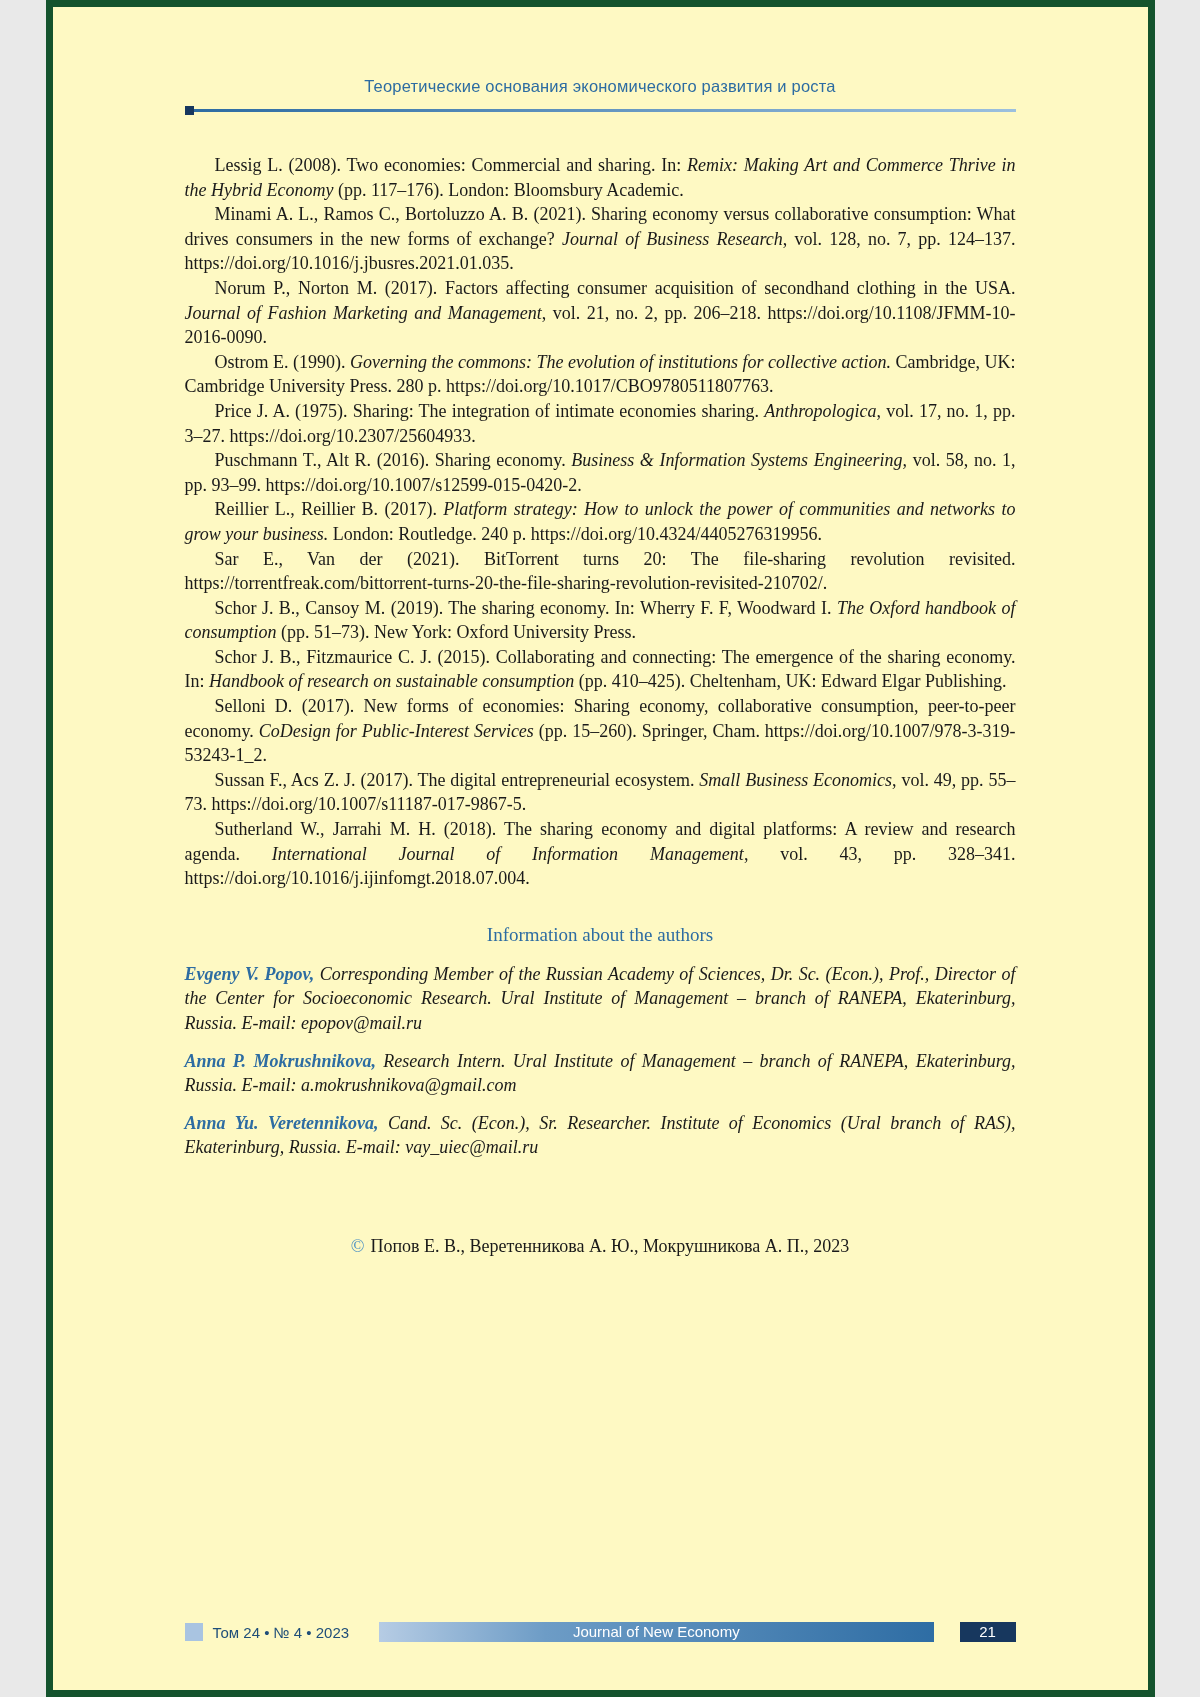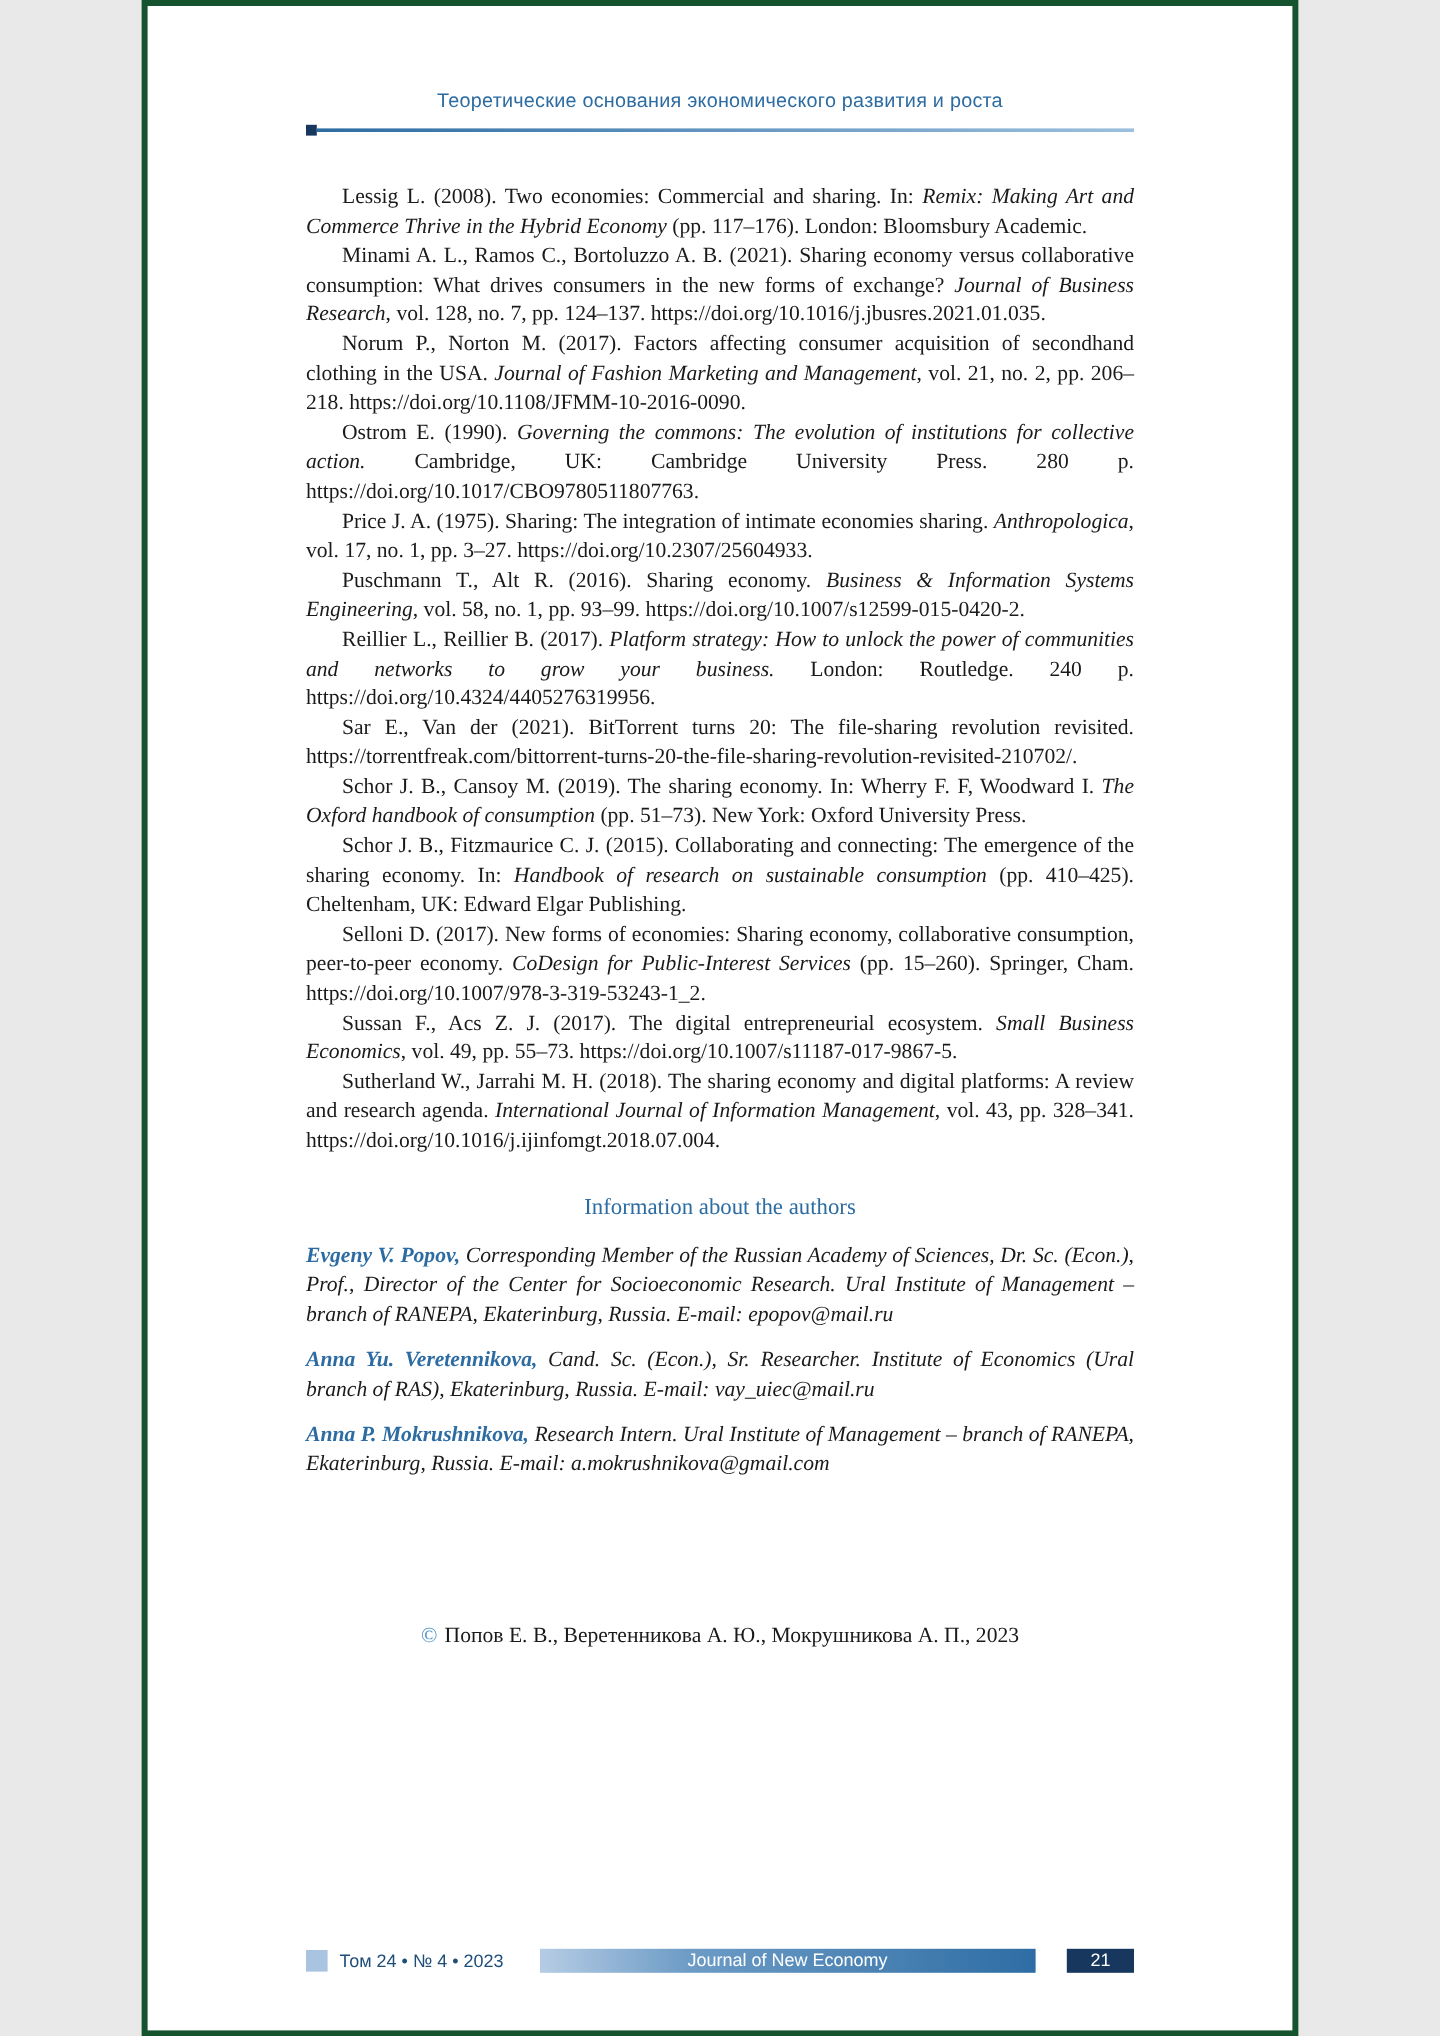"Теоретические основания экономического" .page { background: #ffffff -> #fef9c3; border: 5px solid #14532d -> 7px solid #14532d; width: 964px -> 1109px }
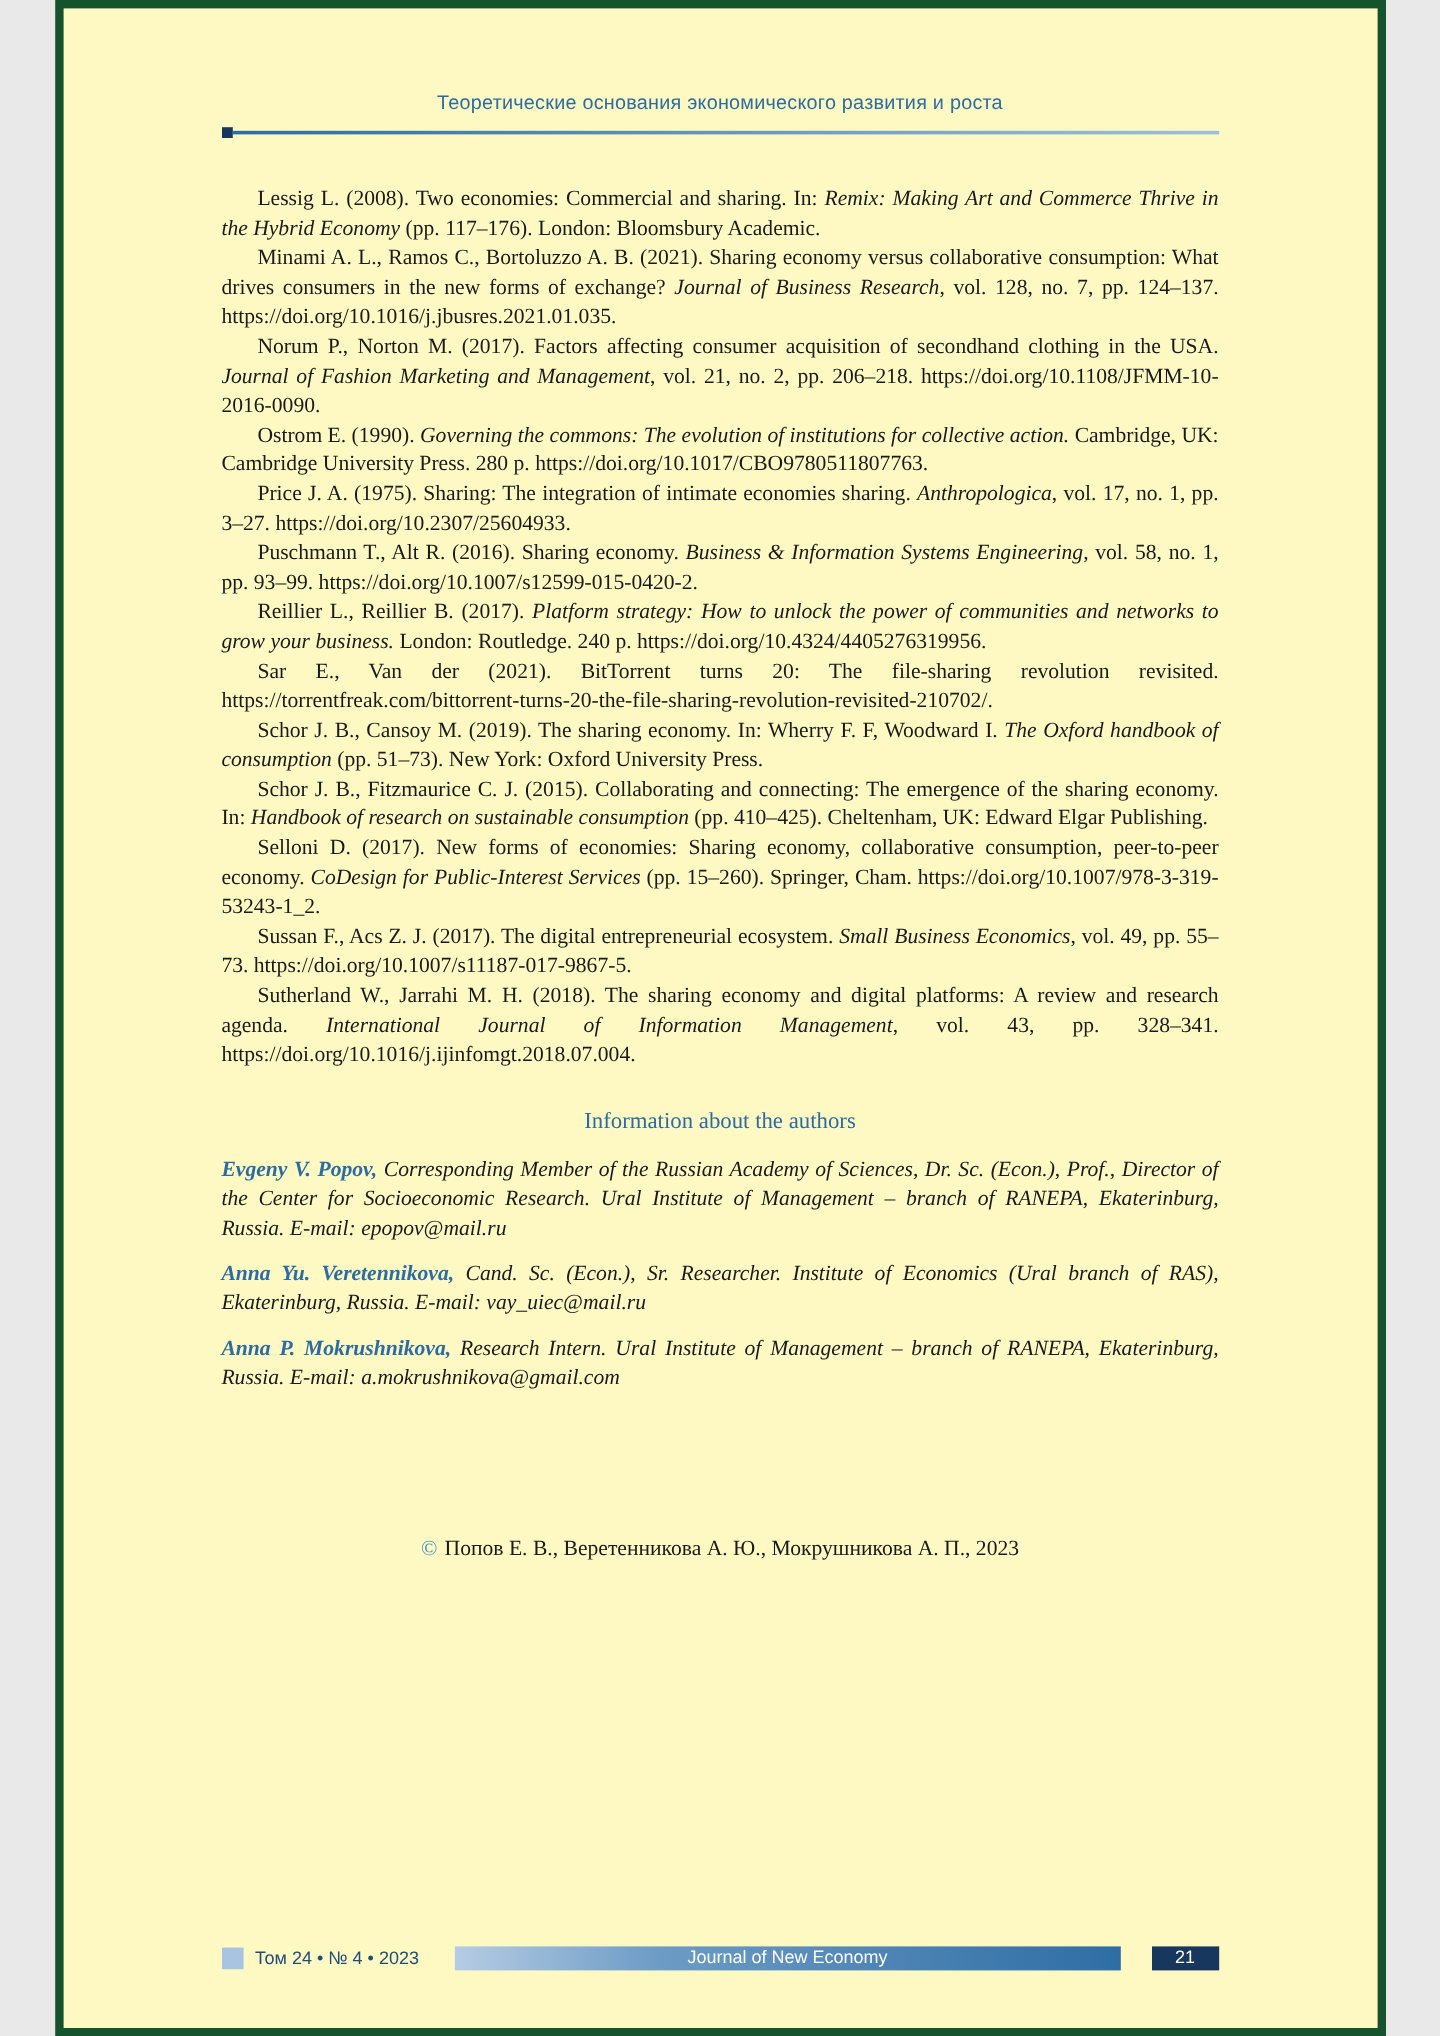"Anna Yu. Veretennikova, Cand. Sc." p.author { order: before "Anna P. Mokrushnikova, Research Intern." -> after "Anna P. Mokrushnikova, Research Intern." }
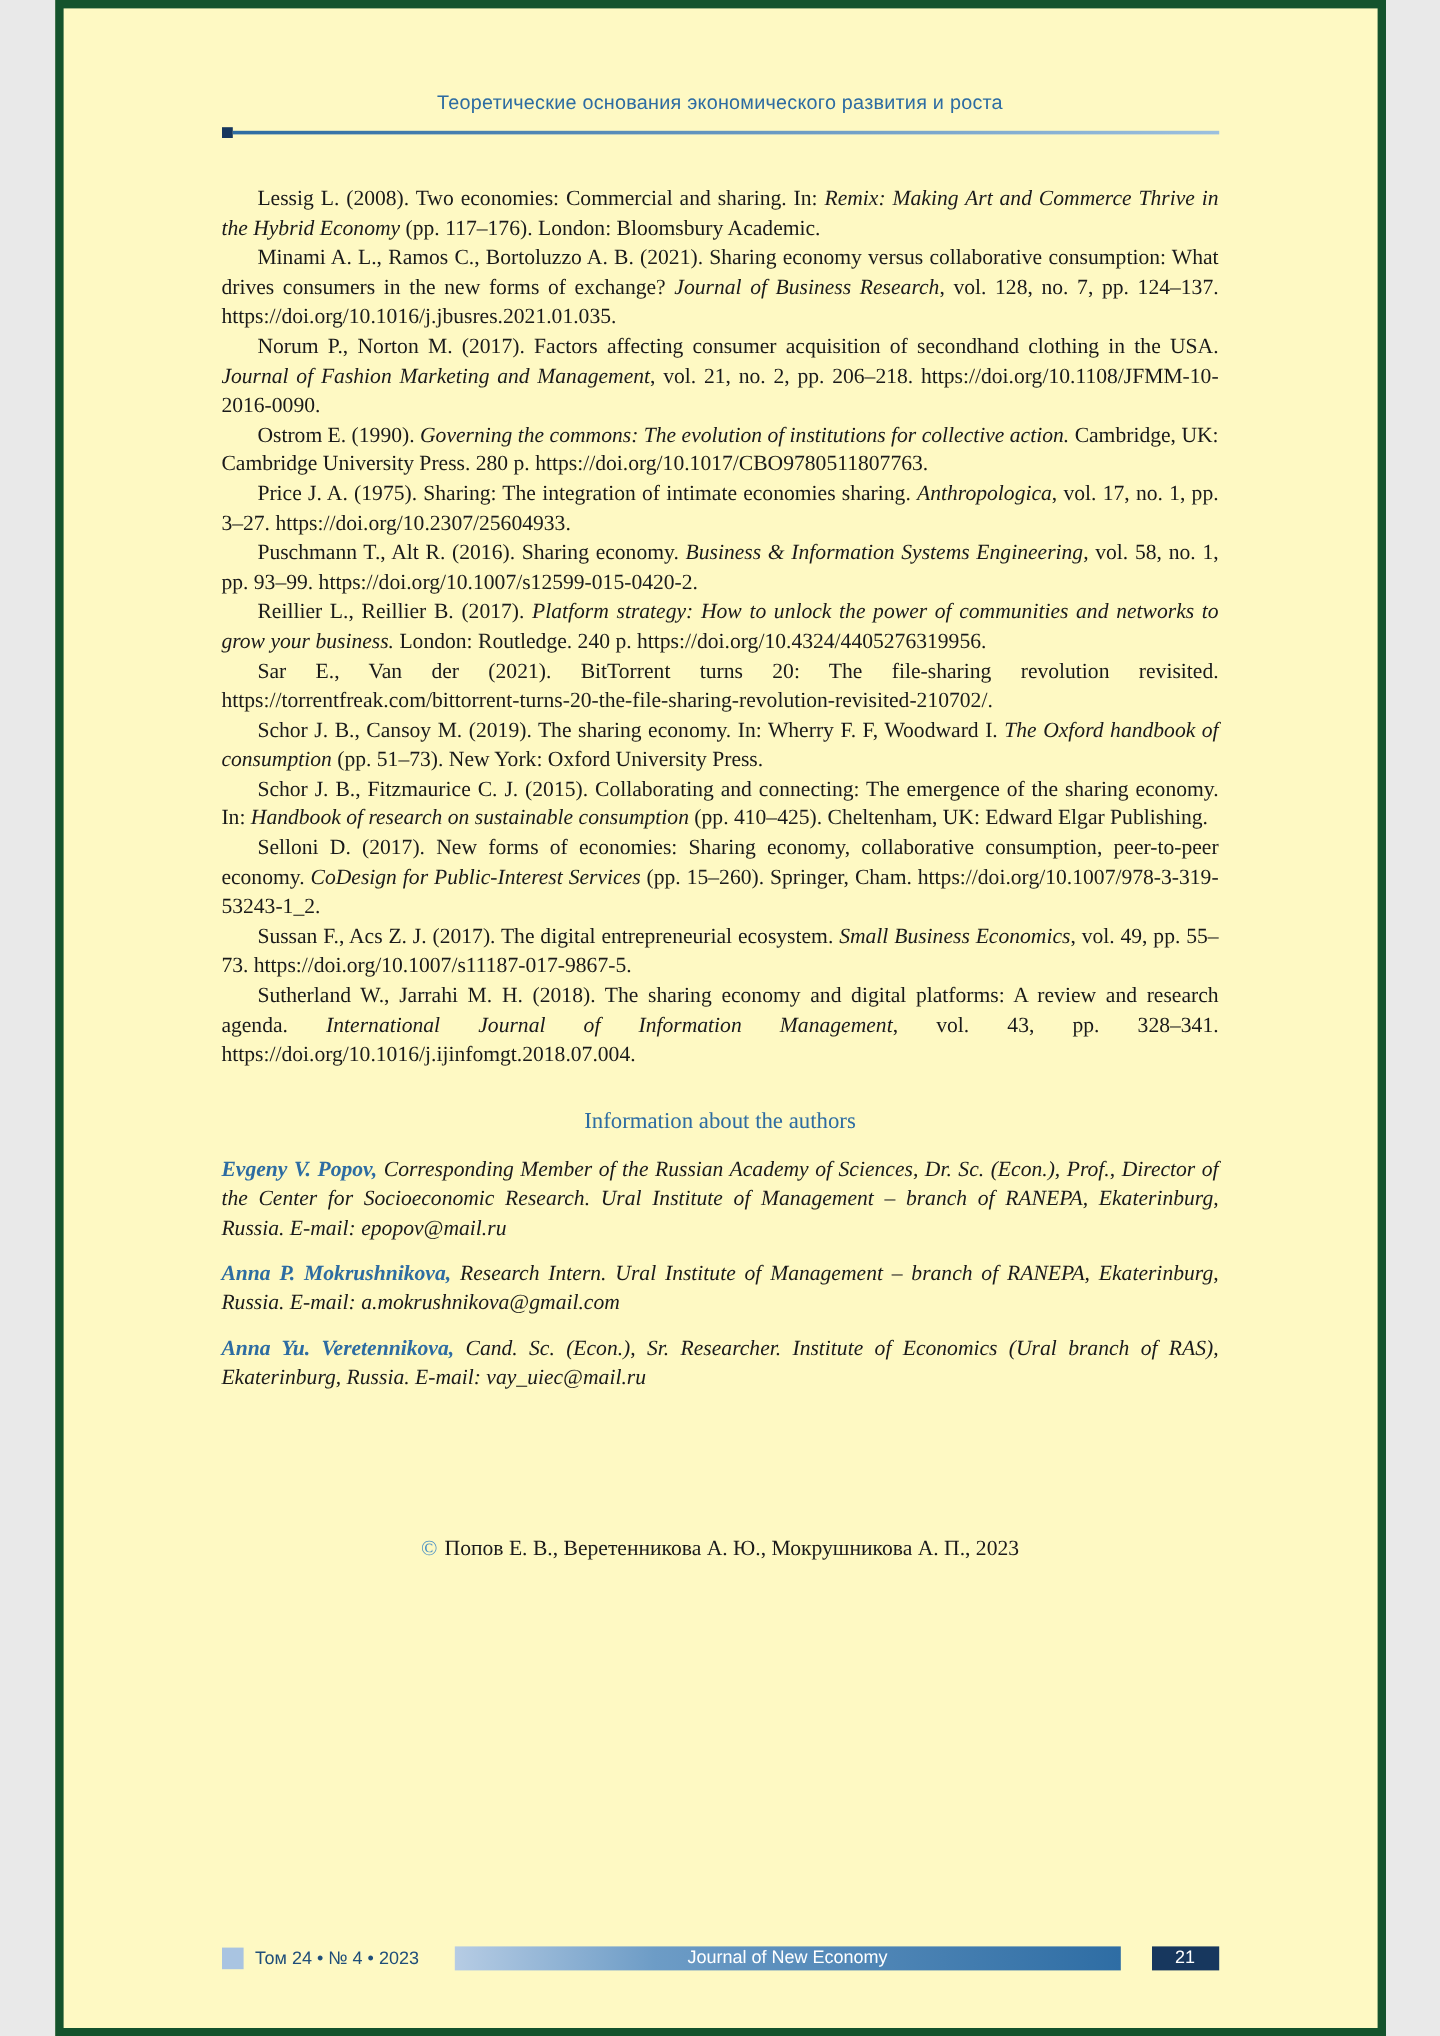"© Попов Е. В., Веретенникова" .copyright { margin-top: 120px -> 76px }
